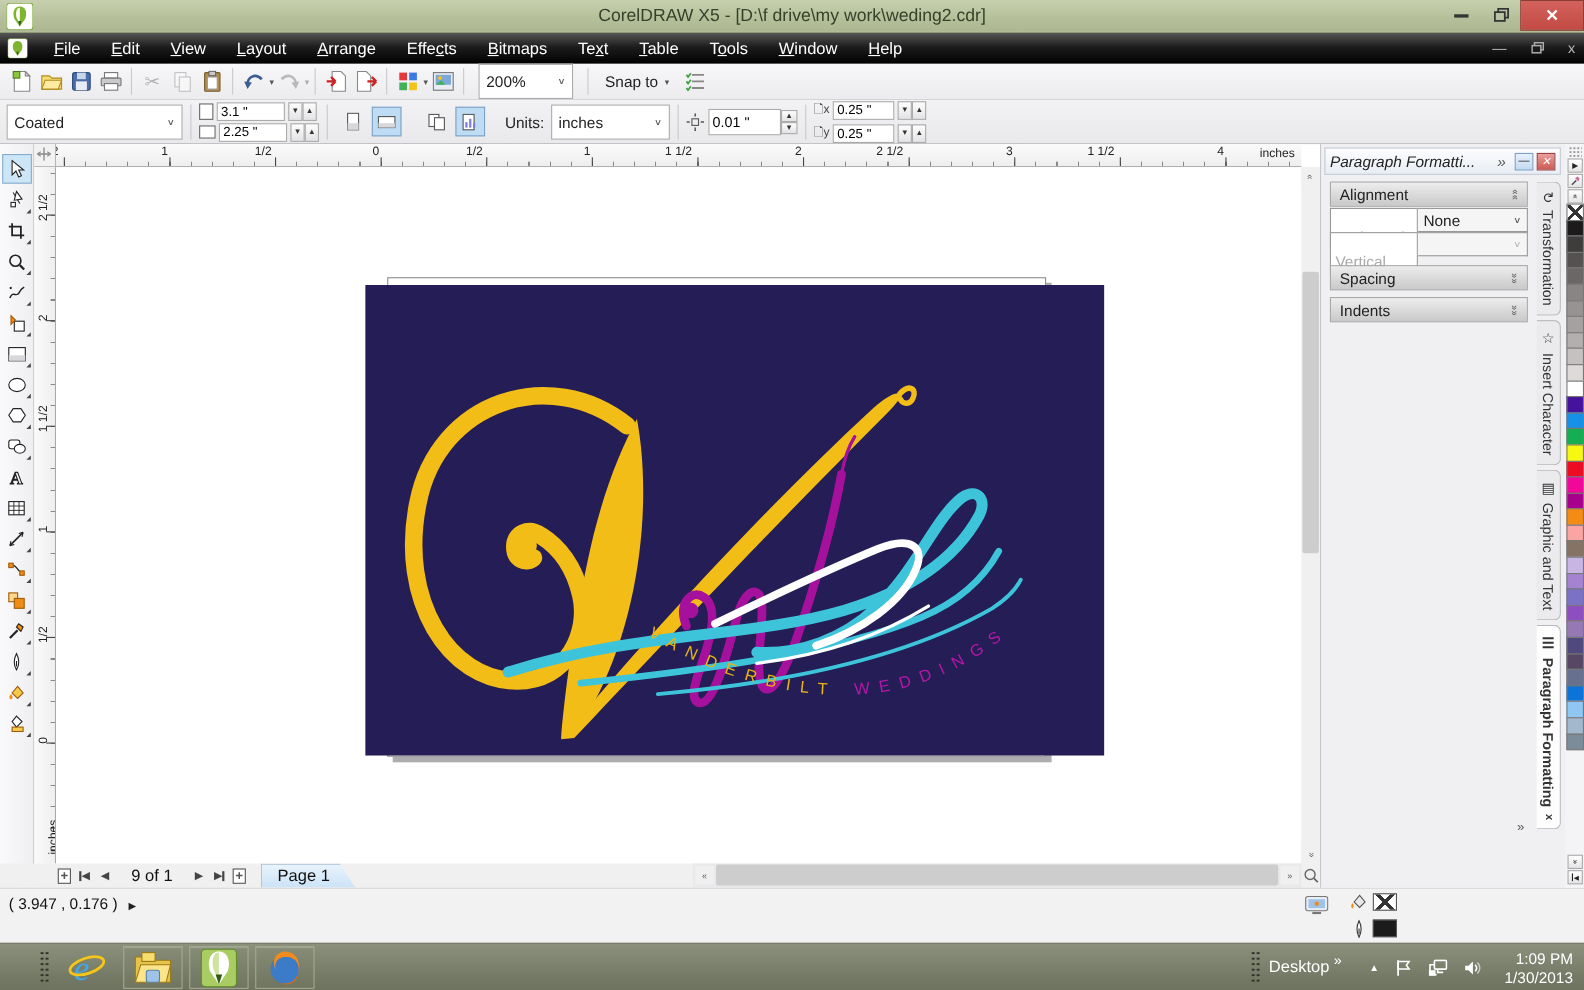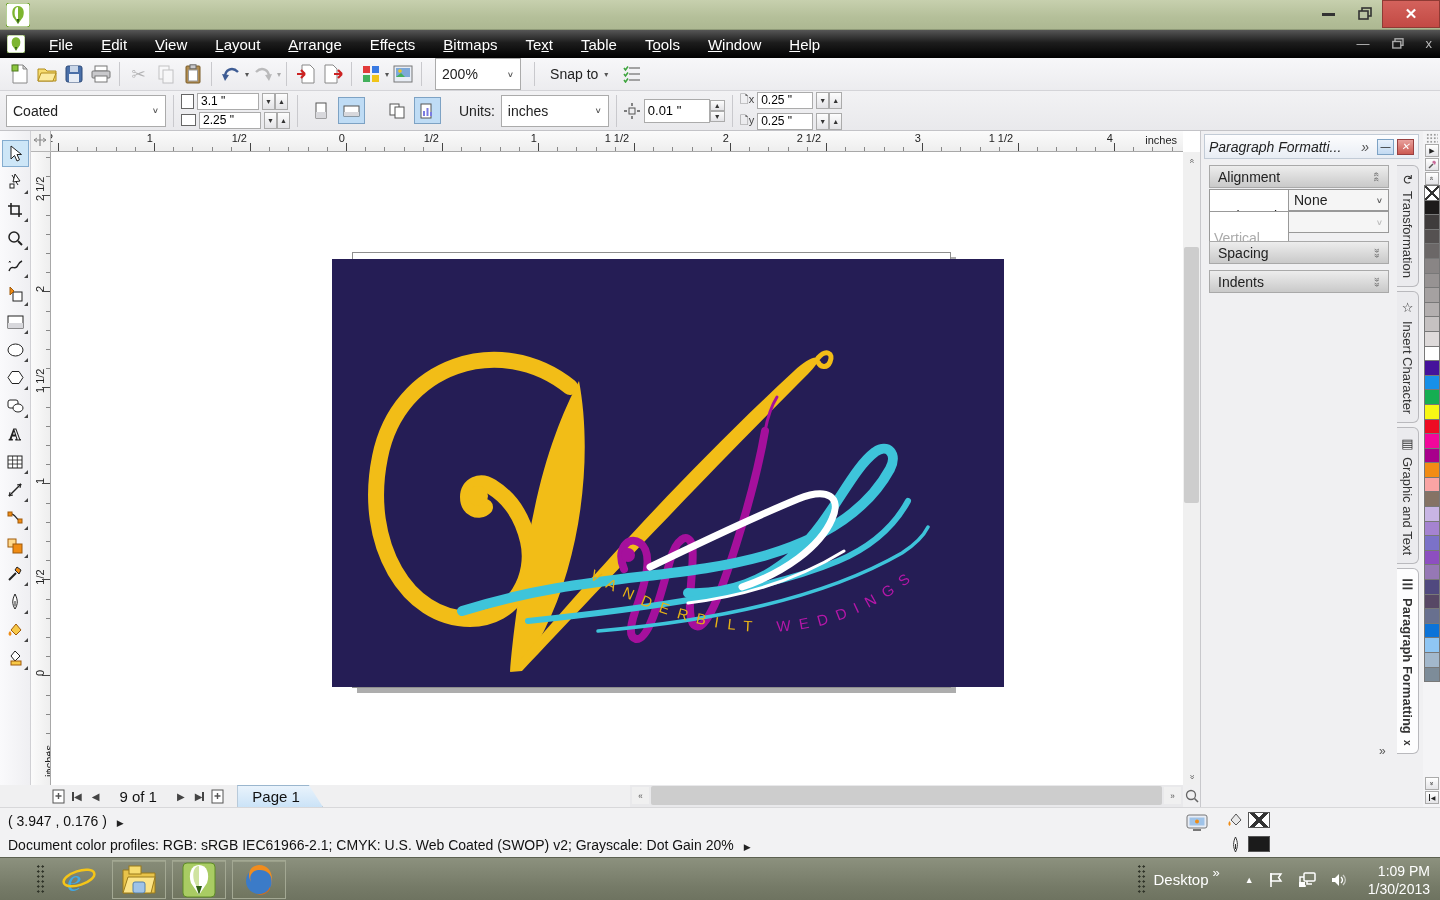"CorelDRAW X5 - [D:\f drive\my" div { html: none -> <div>CorelDRAW X5 - [D:\f drive\my work\weding2.cdr]</div> }
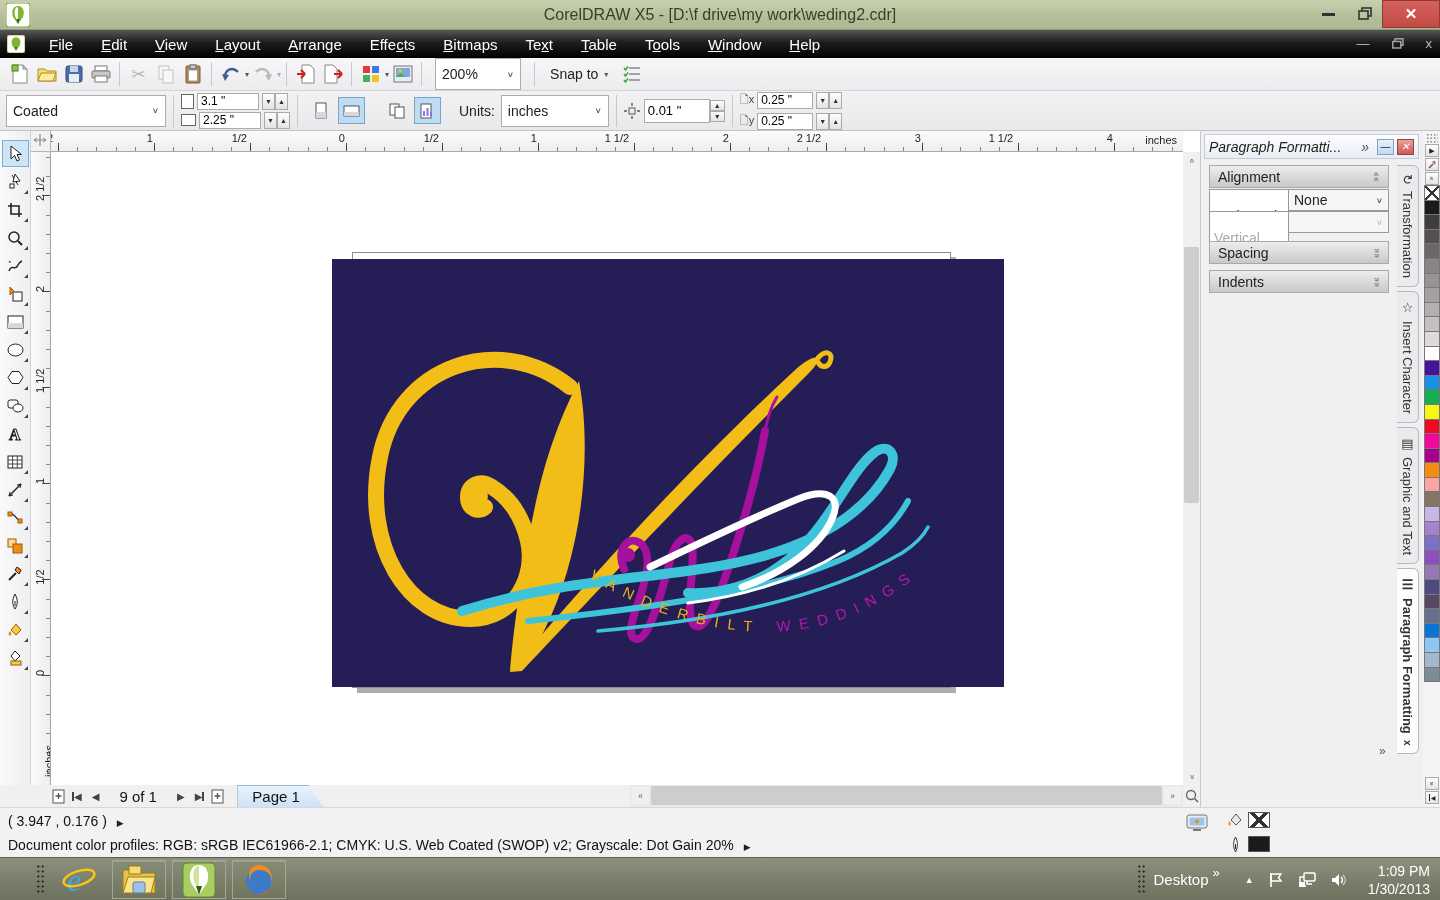"Document color profiles: RGB: sRGB" div { html: <div><span>Document color profiles: RGB: sRGB IEC61966-2.1; CMYK: U.S. Web Coated (SWOP) v2; Grayscale: Dot Gain 20%</span><span>▶</span></div> -> none }
